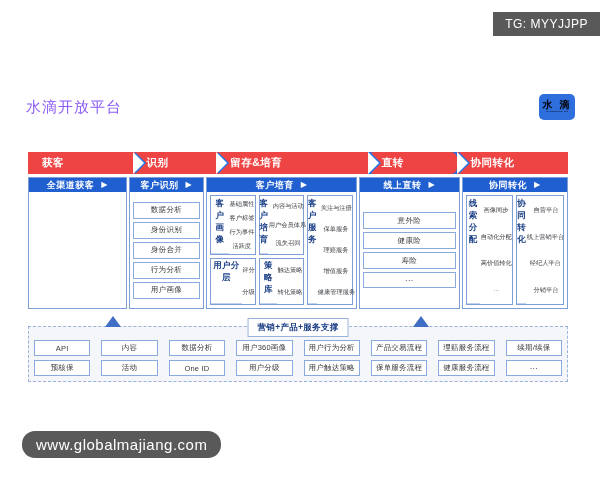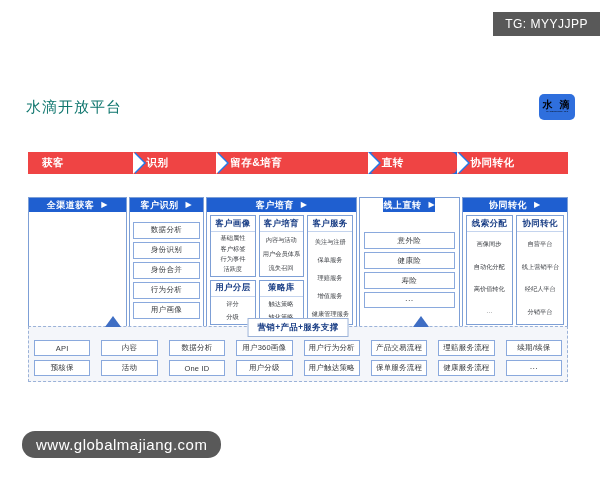"水滴开放平台" #page-title { color: #0f766e -> #8b5cf6 }
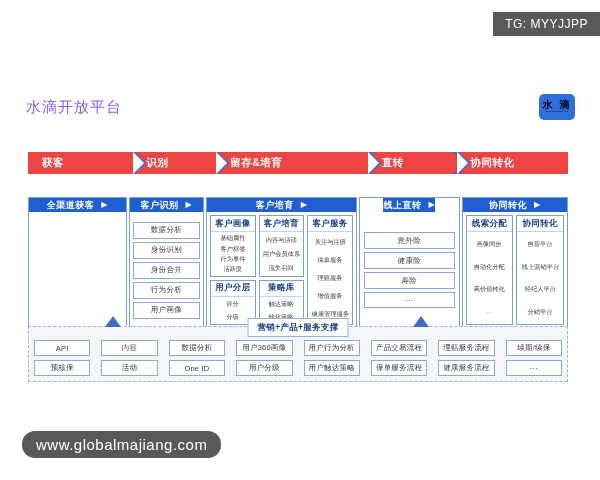"全渠道获客" #cols { margin-top: 20px -> none }
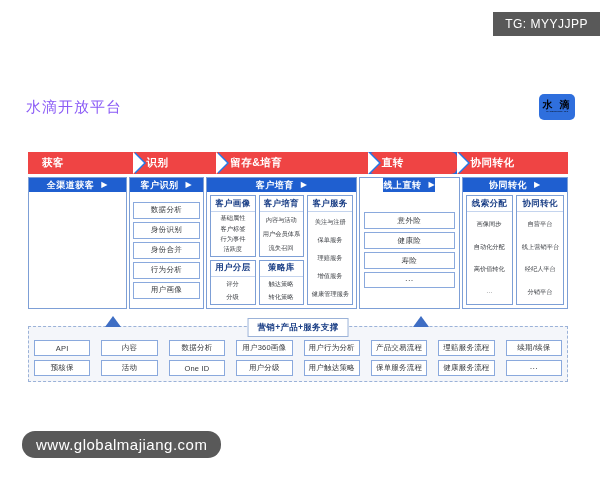"线上直转" div.col { align-items: center -> none }
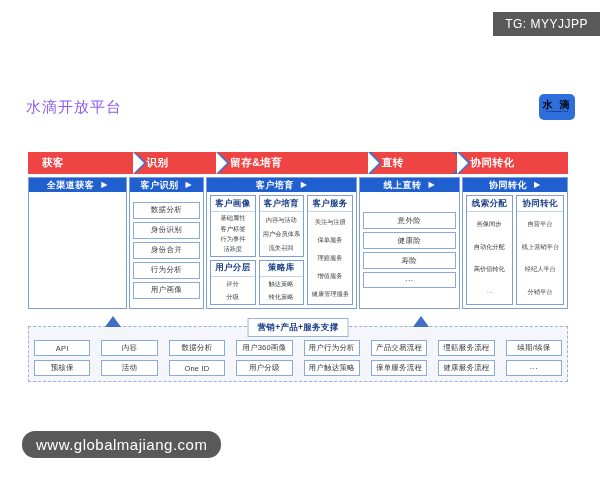"客户画像" .group { flex-direction: column -> row }
